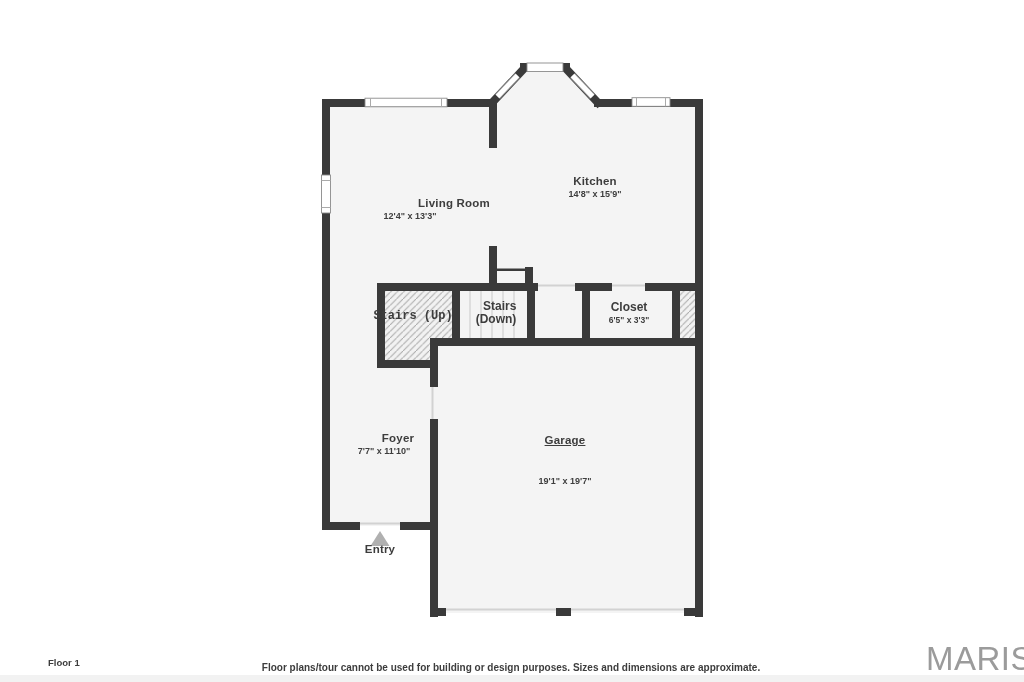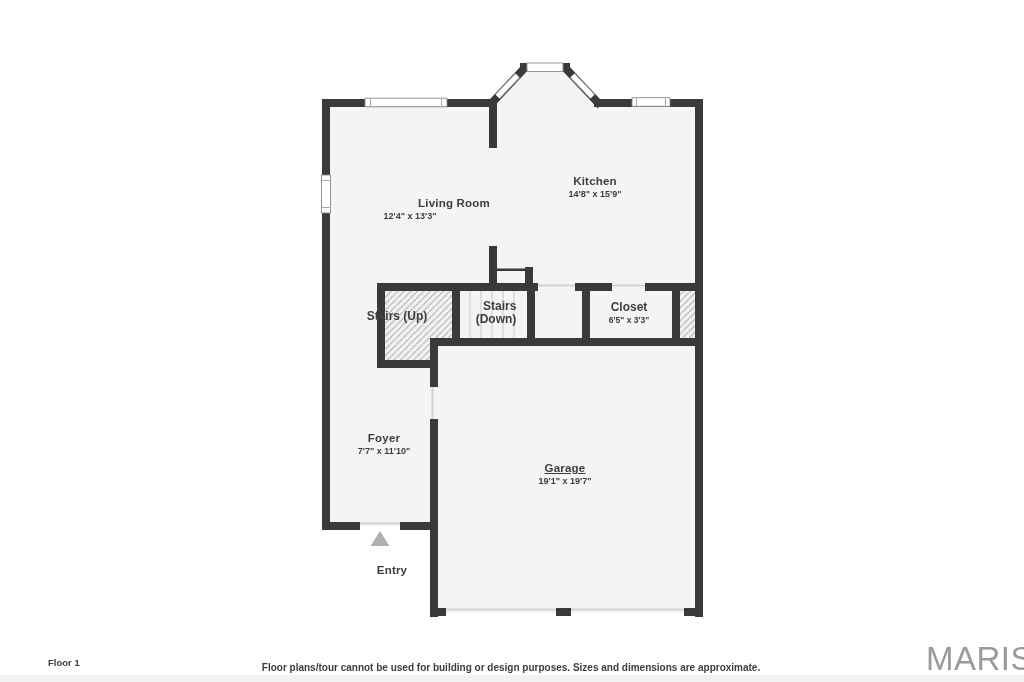"Stairs (Up)" div.lbl { font-family: none -> Liberation Mono, monospace; left: 397px -> 413px }
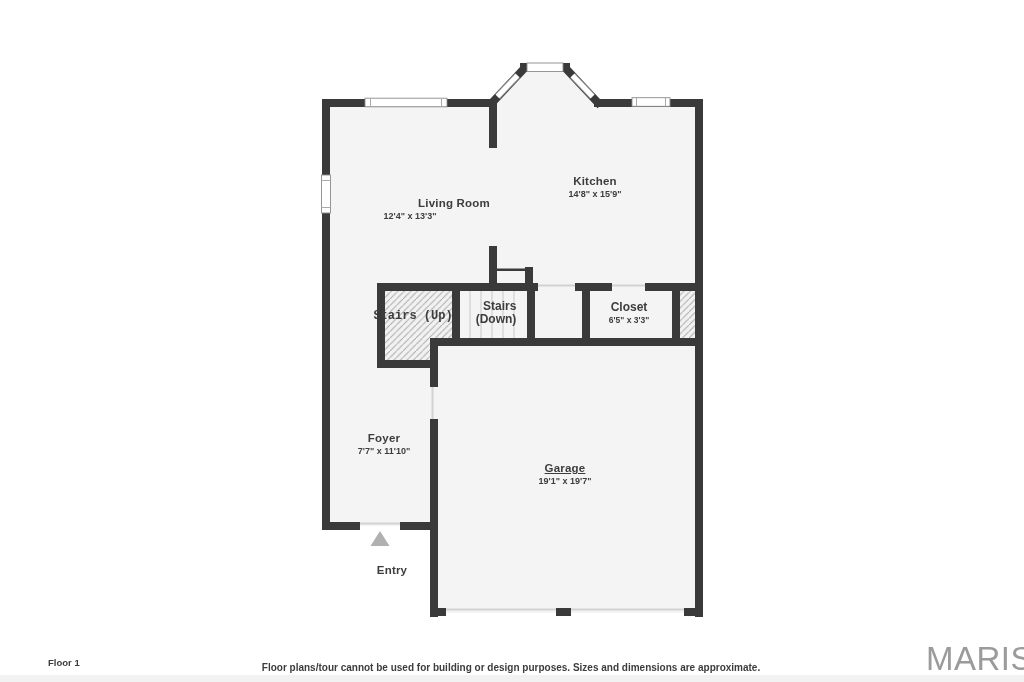"Foyer" div.lbl { left: 384px -> 398px }
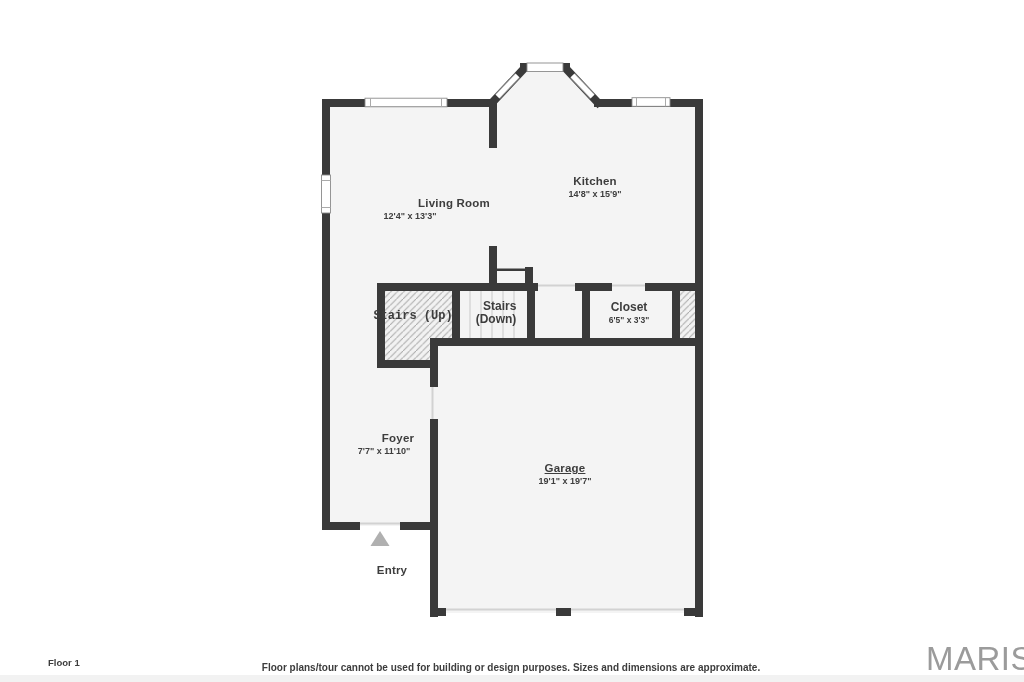"Garage" div.lbl { top: 468px -> 440px }
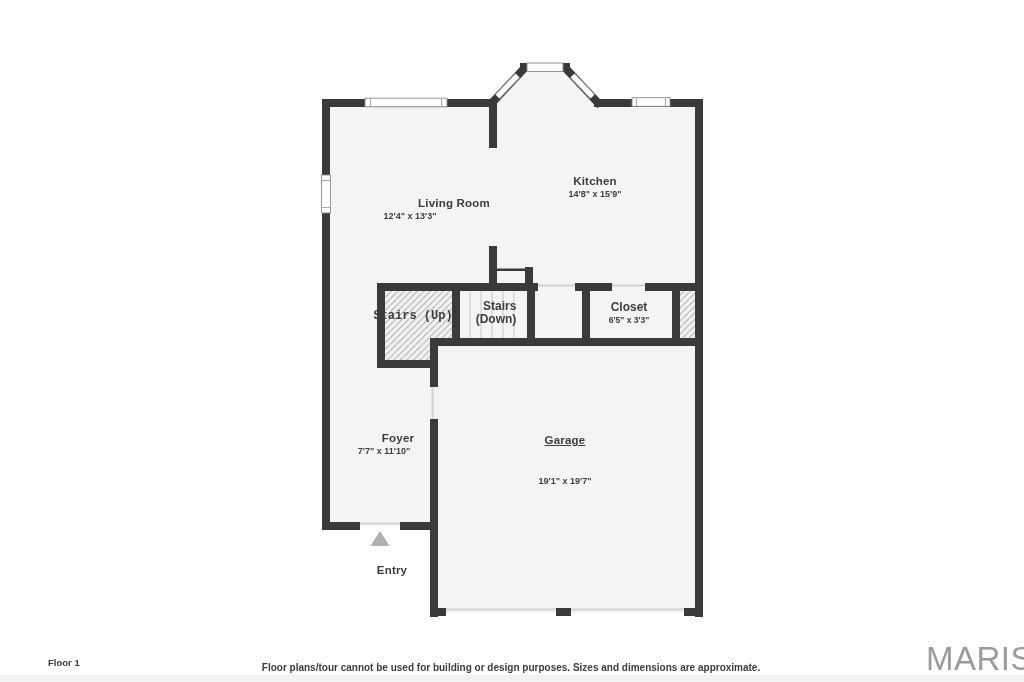"Entry" div.lbl { margin-left: 12px -> none; top: 570px -> 549px }
